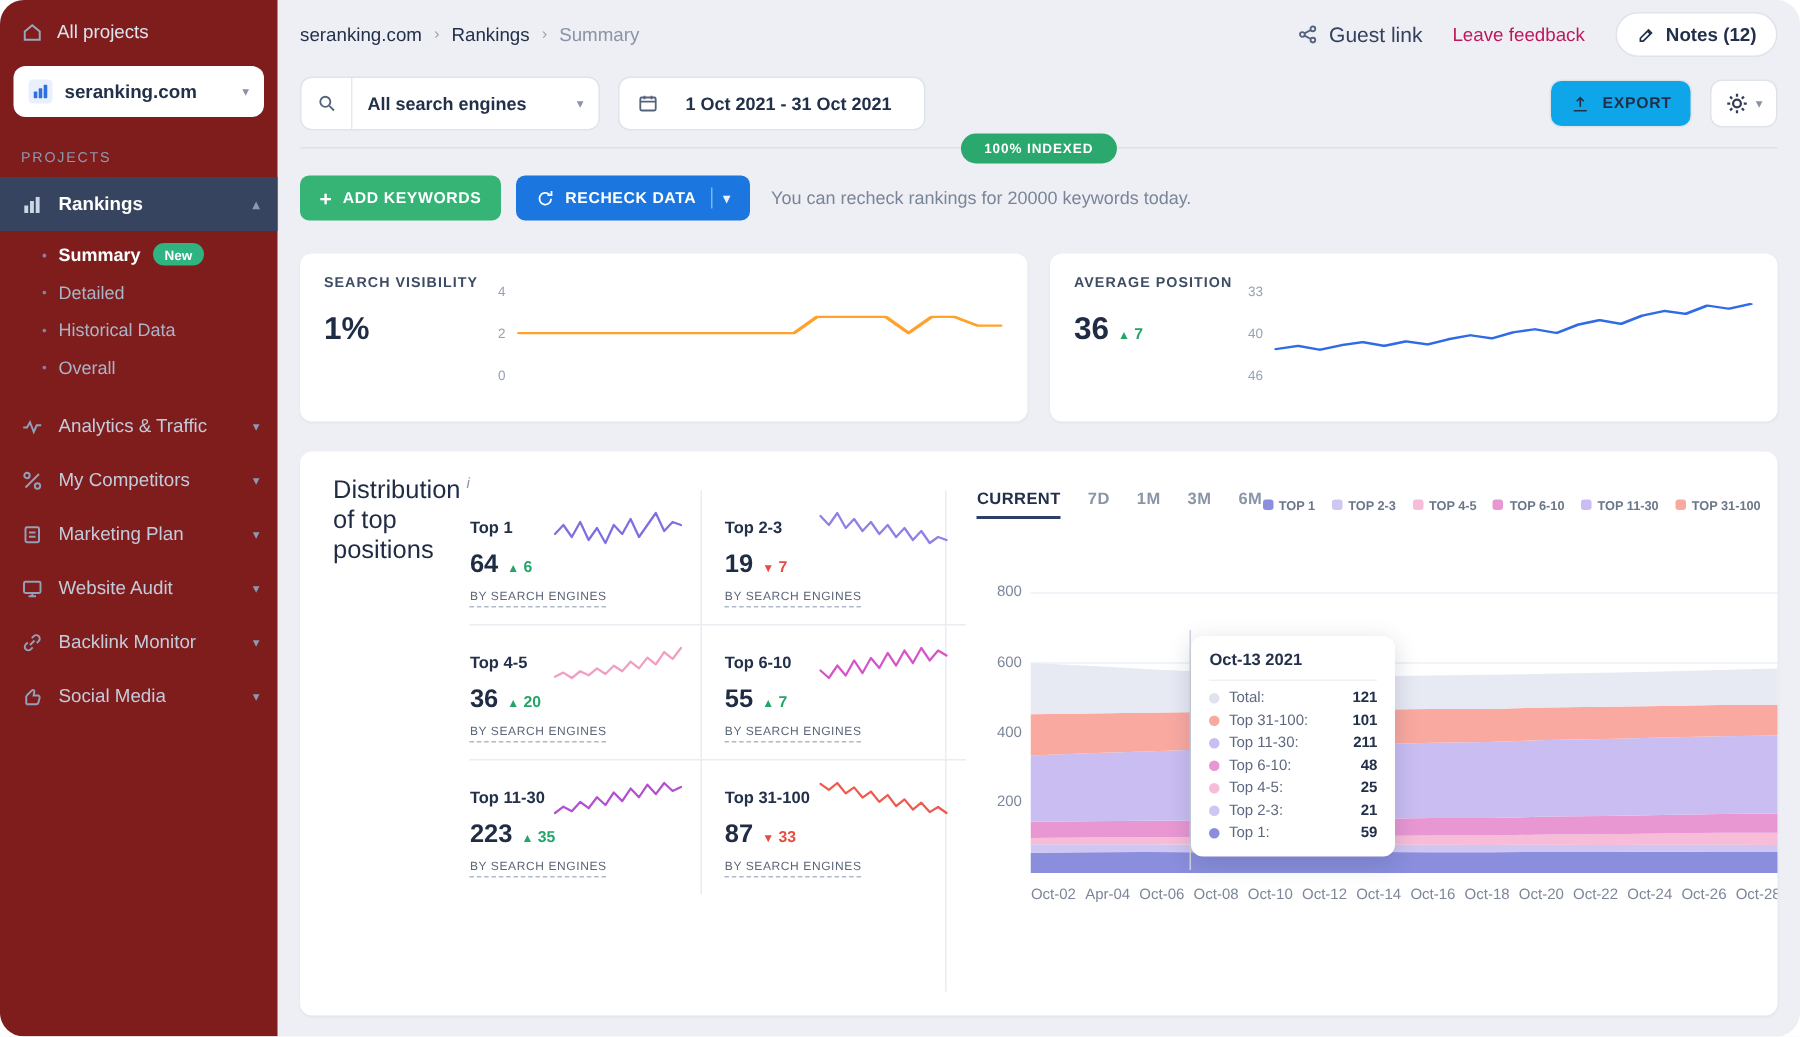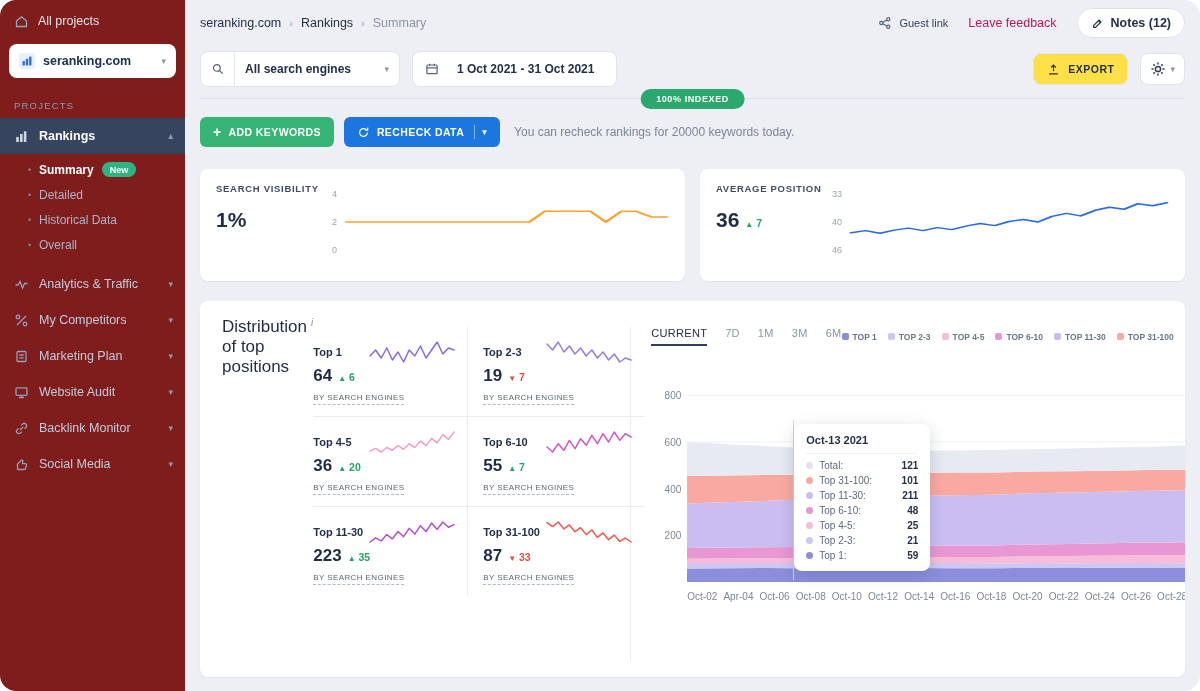"Guest link" .guest-link { font-size: 11px -> 14px }
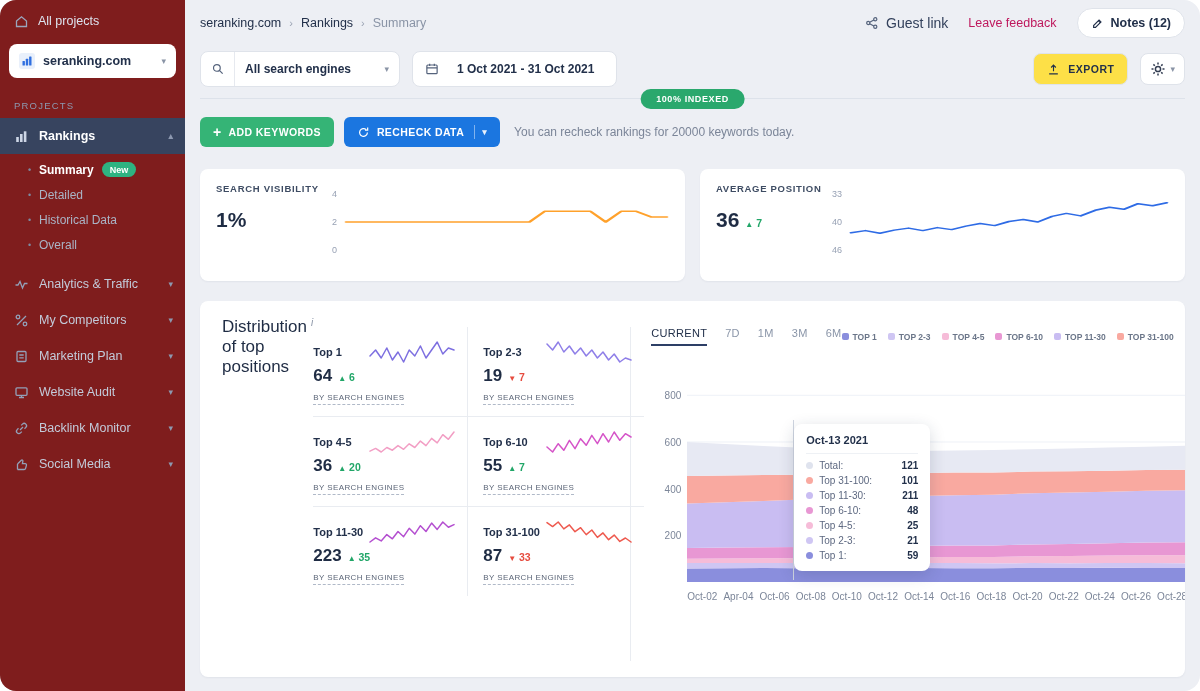"EXPORT" .export-btn { background: #fde047 -> #0ea5e9 }
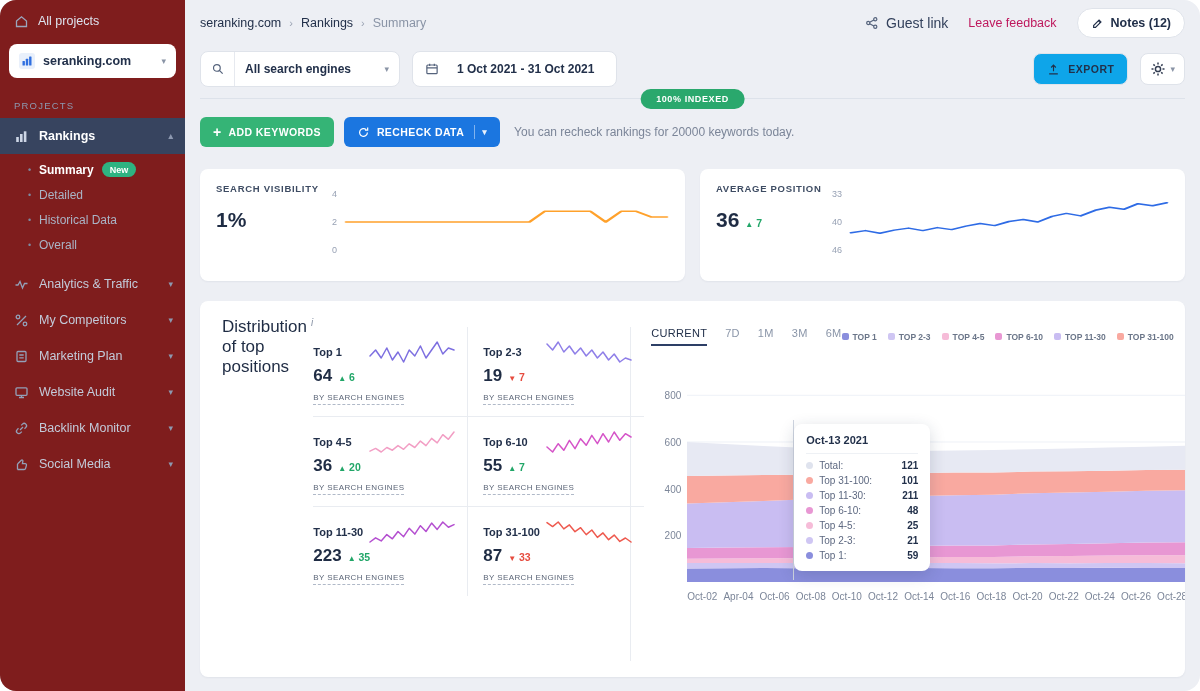"CURRENT" .tab { font-weight: normal -> bold }
